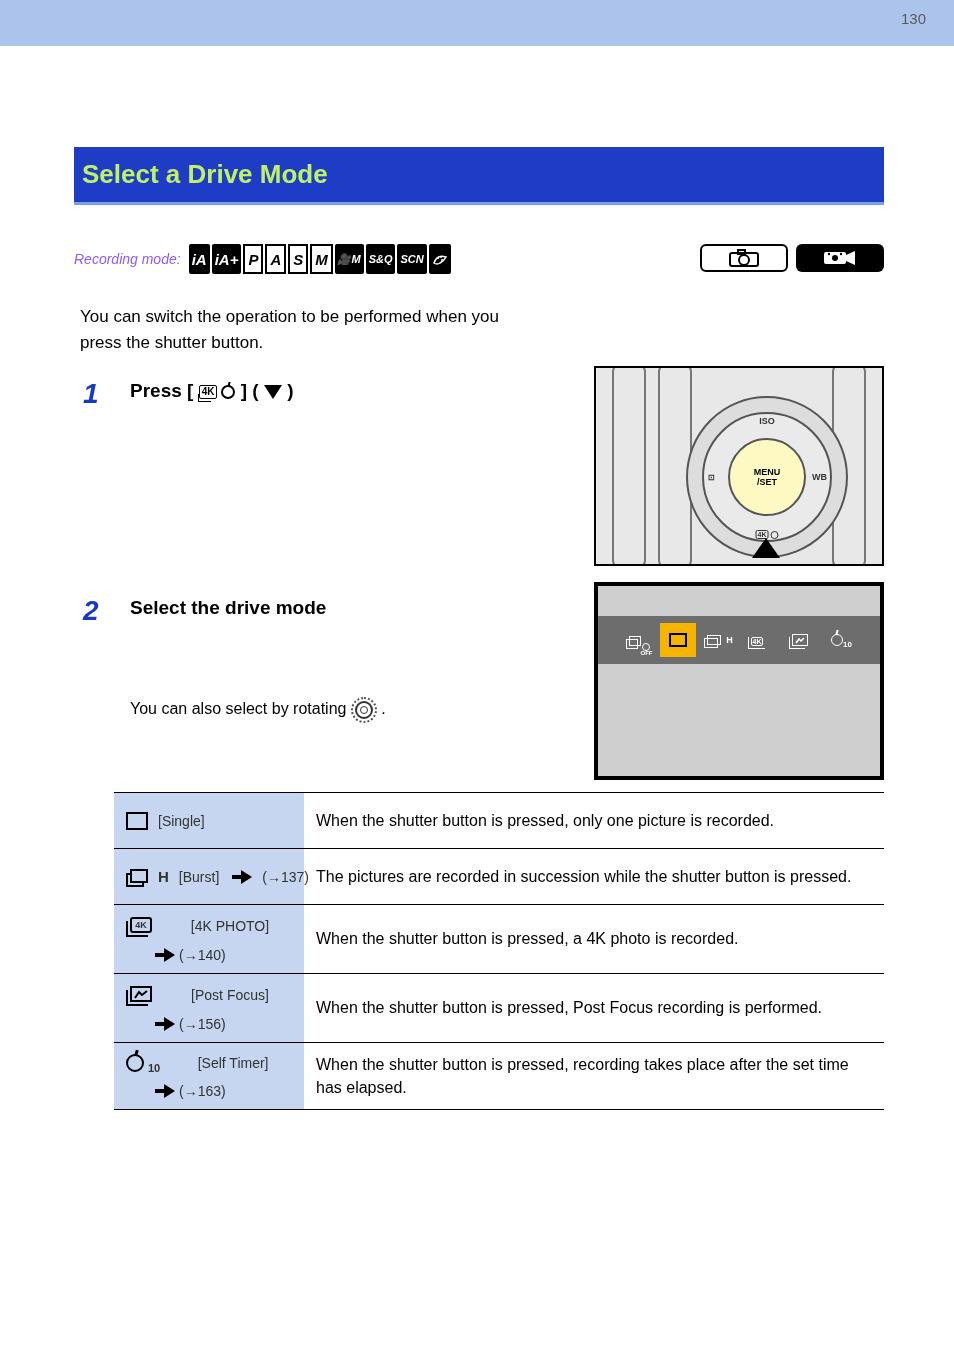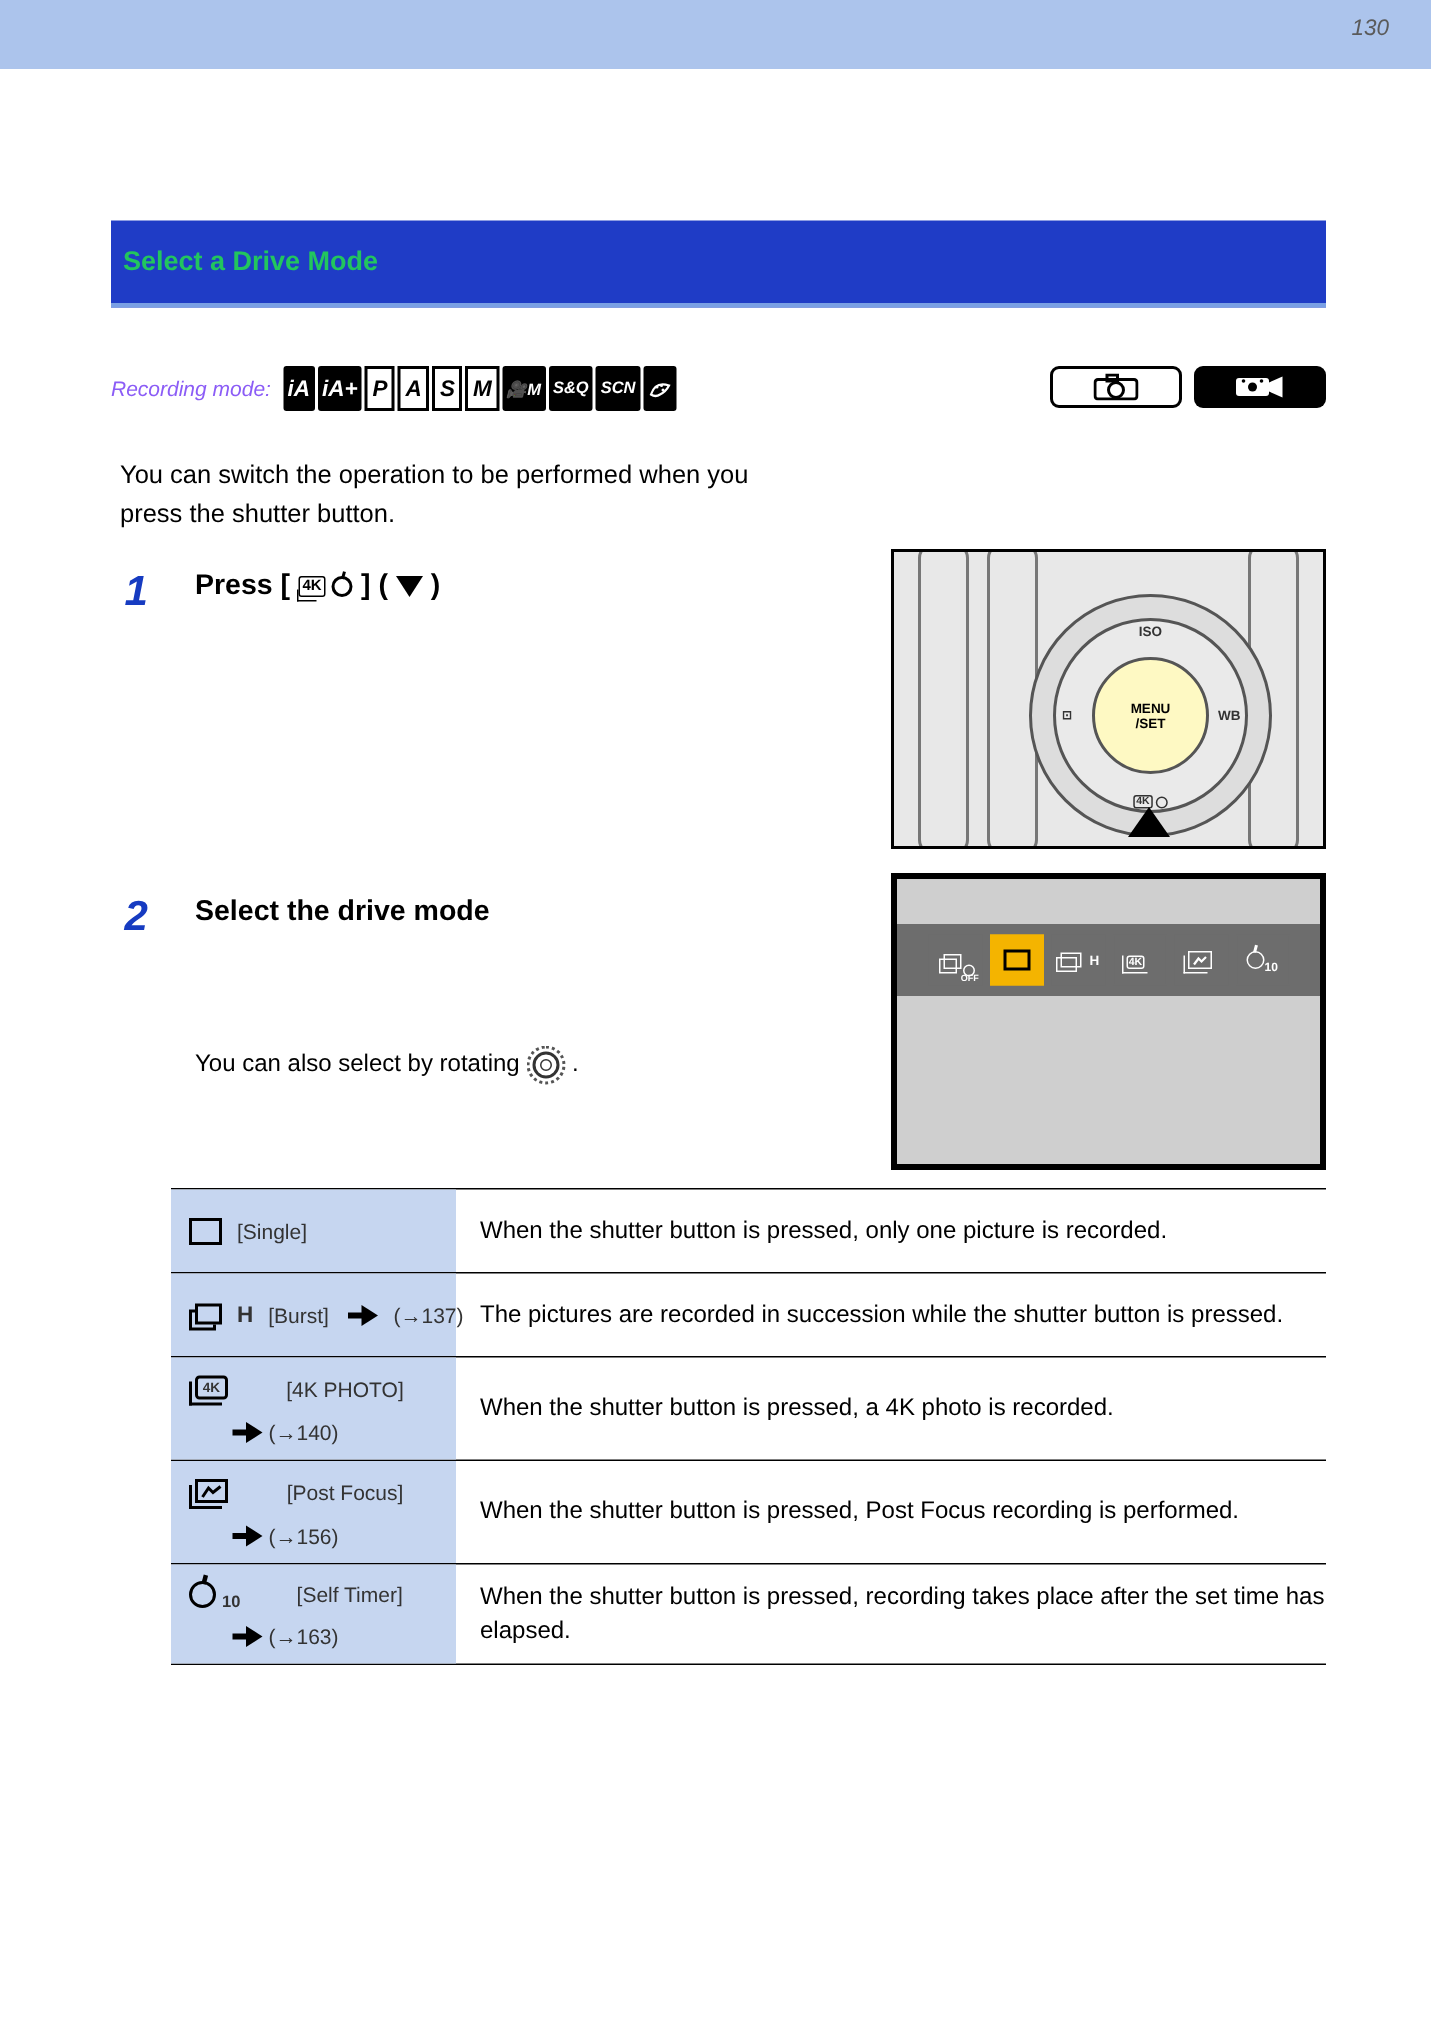"130" .page-num { font-style: italic -> none }
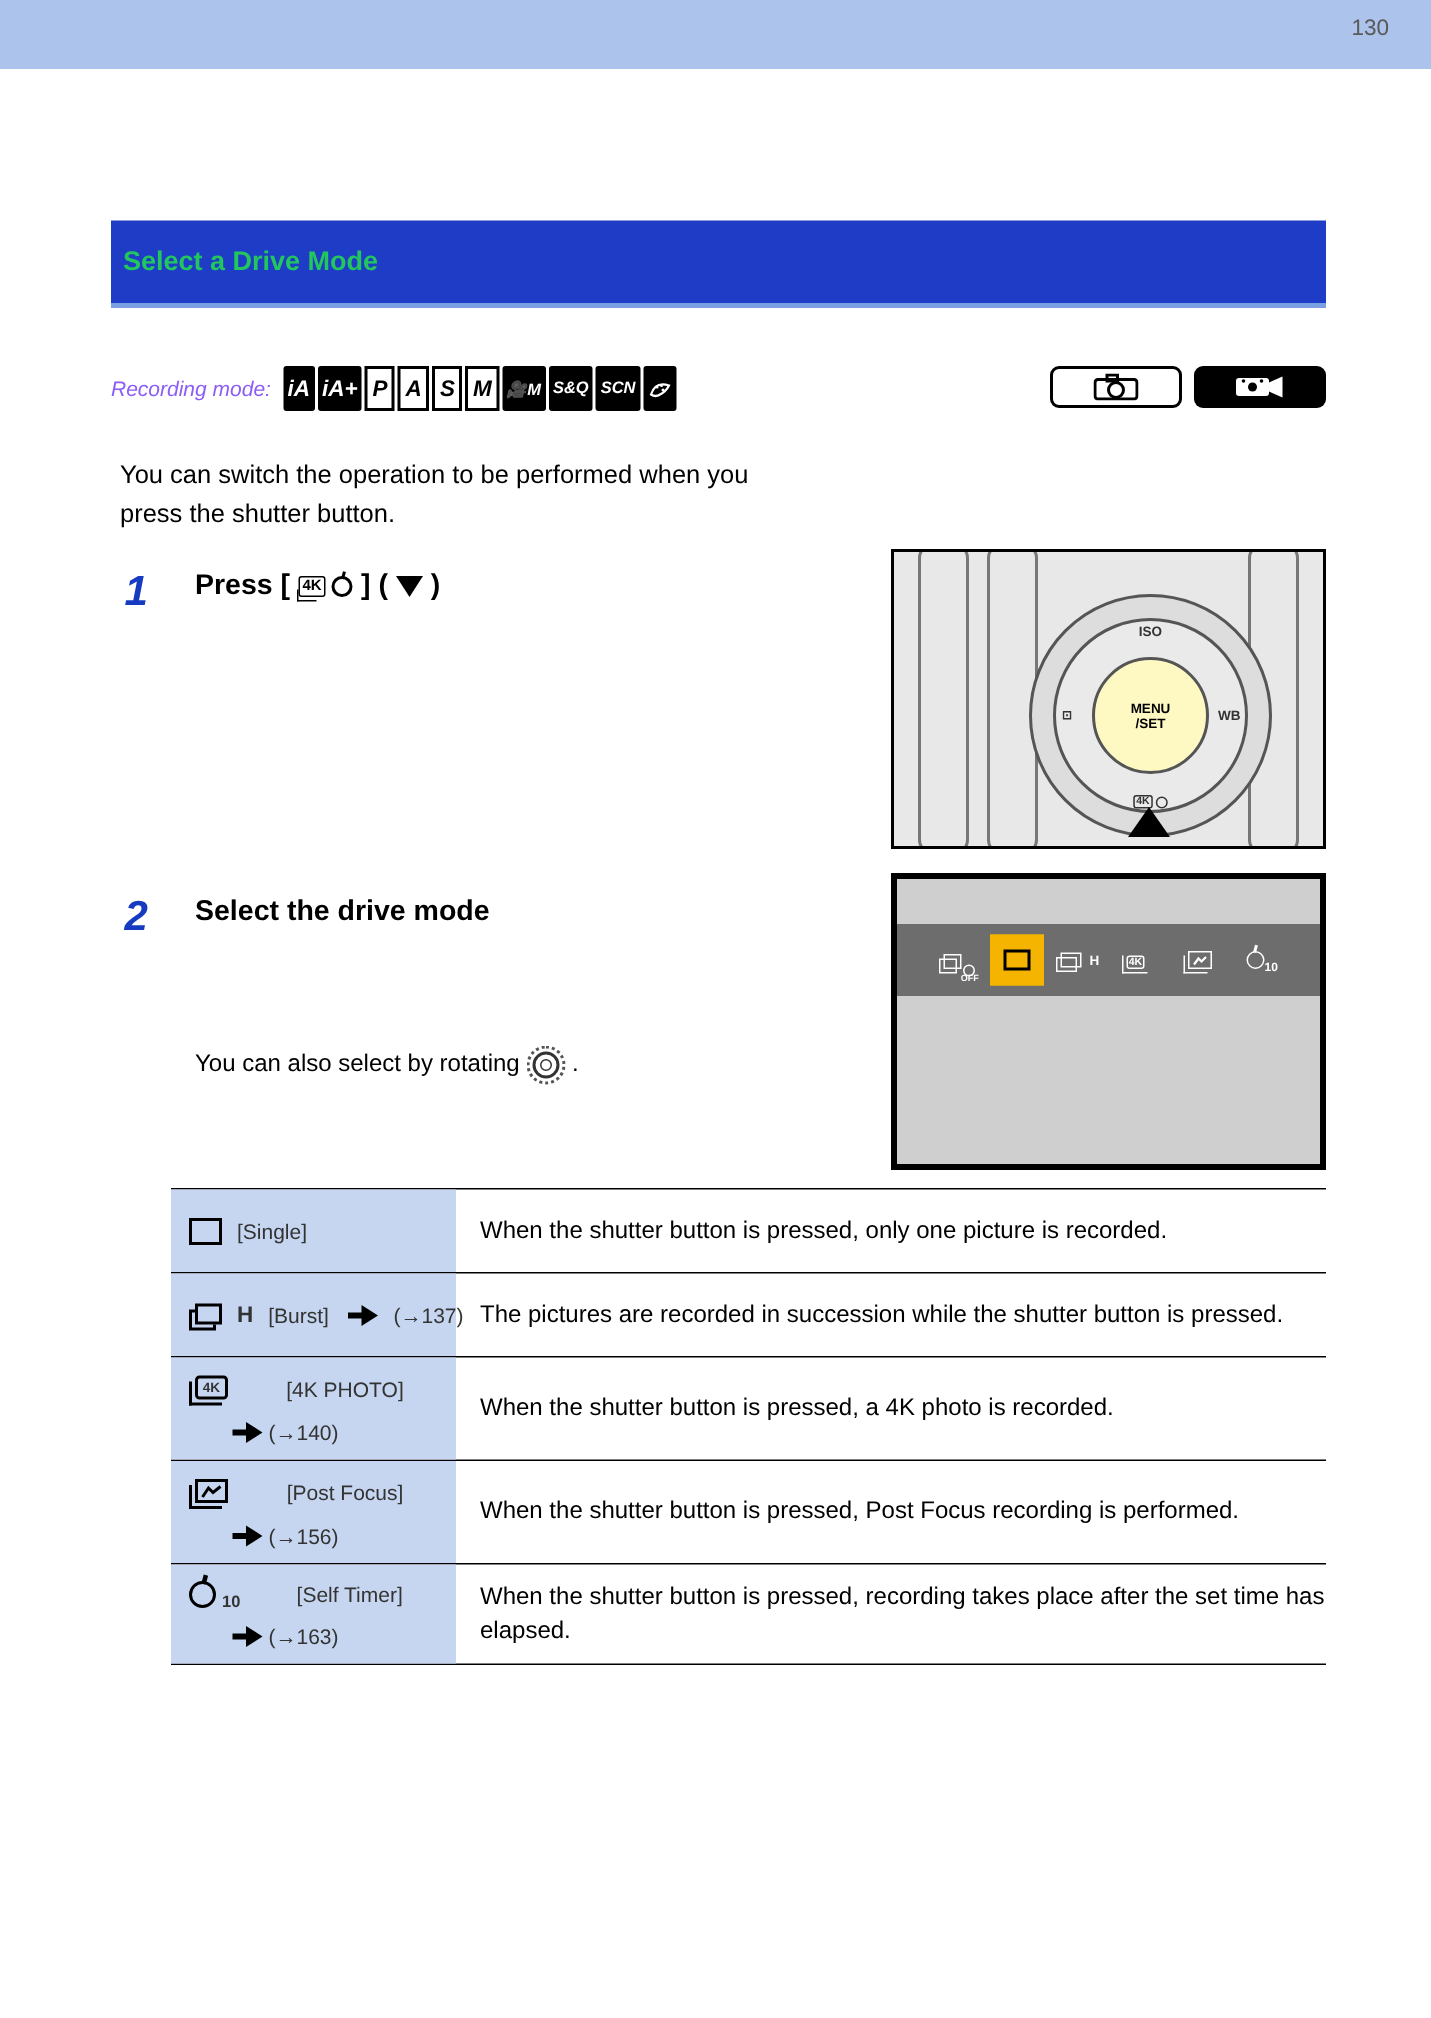"Select a Drive Mode" .blue-bar-title { color: #22c55e -> #bef264; font-size: 18px -> 26px }
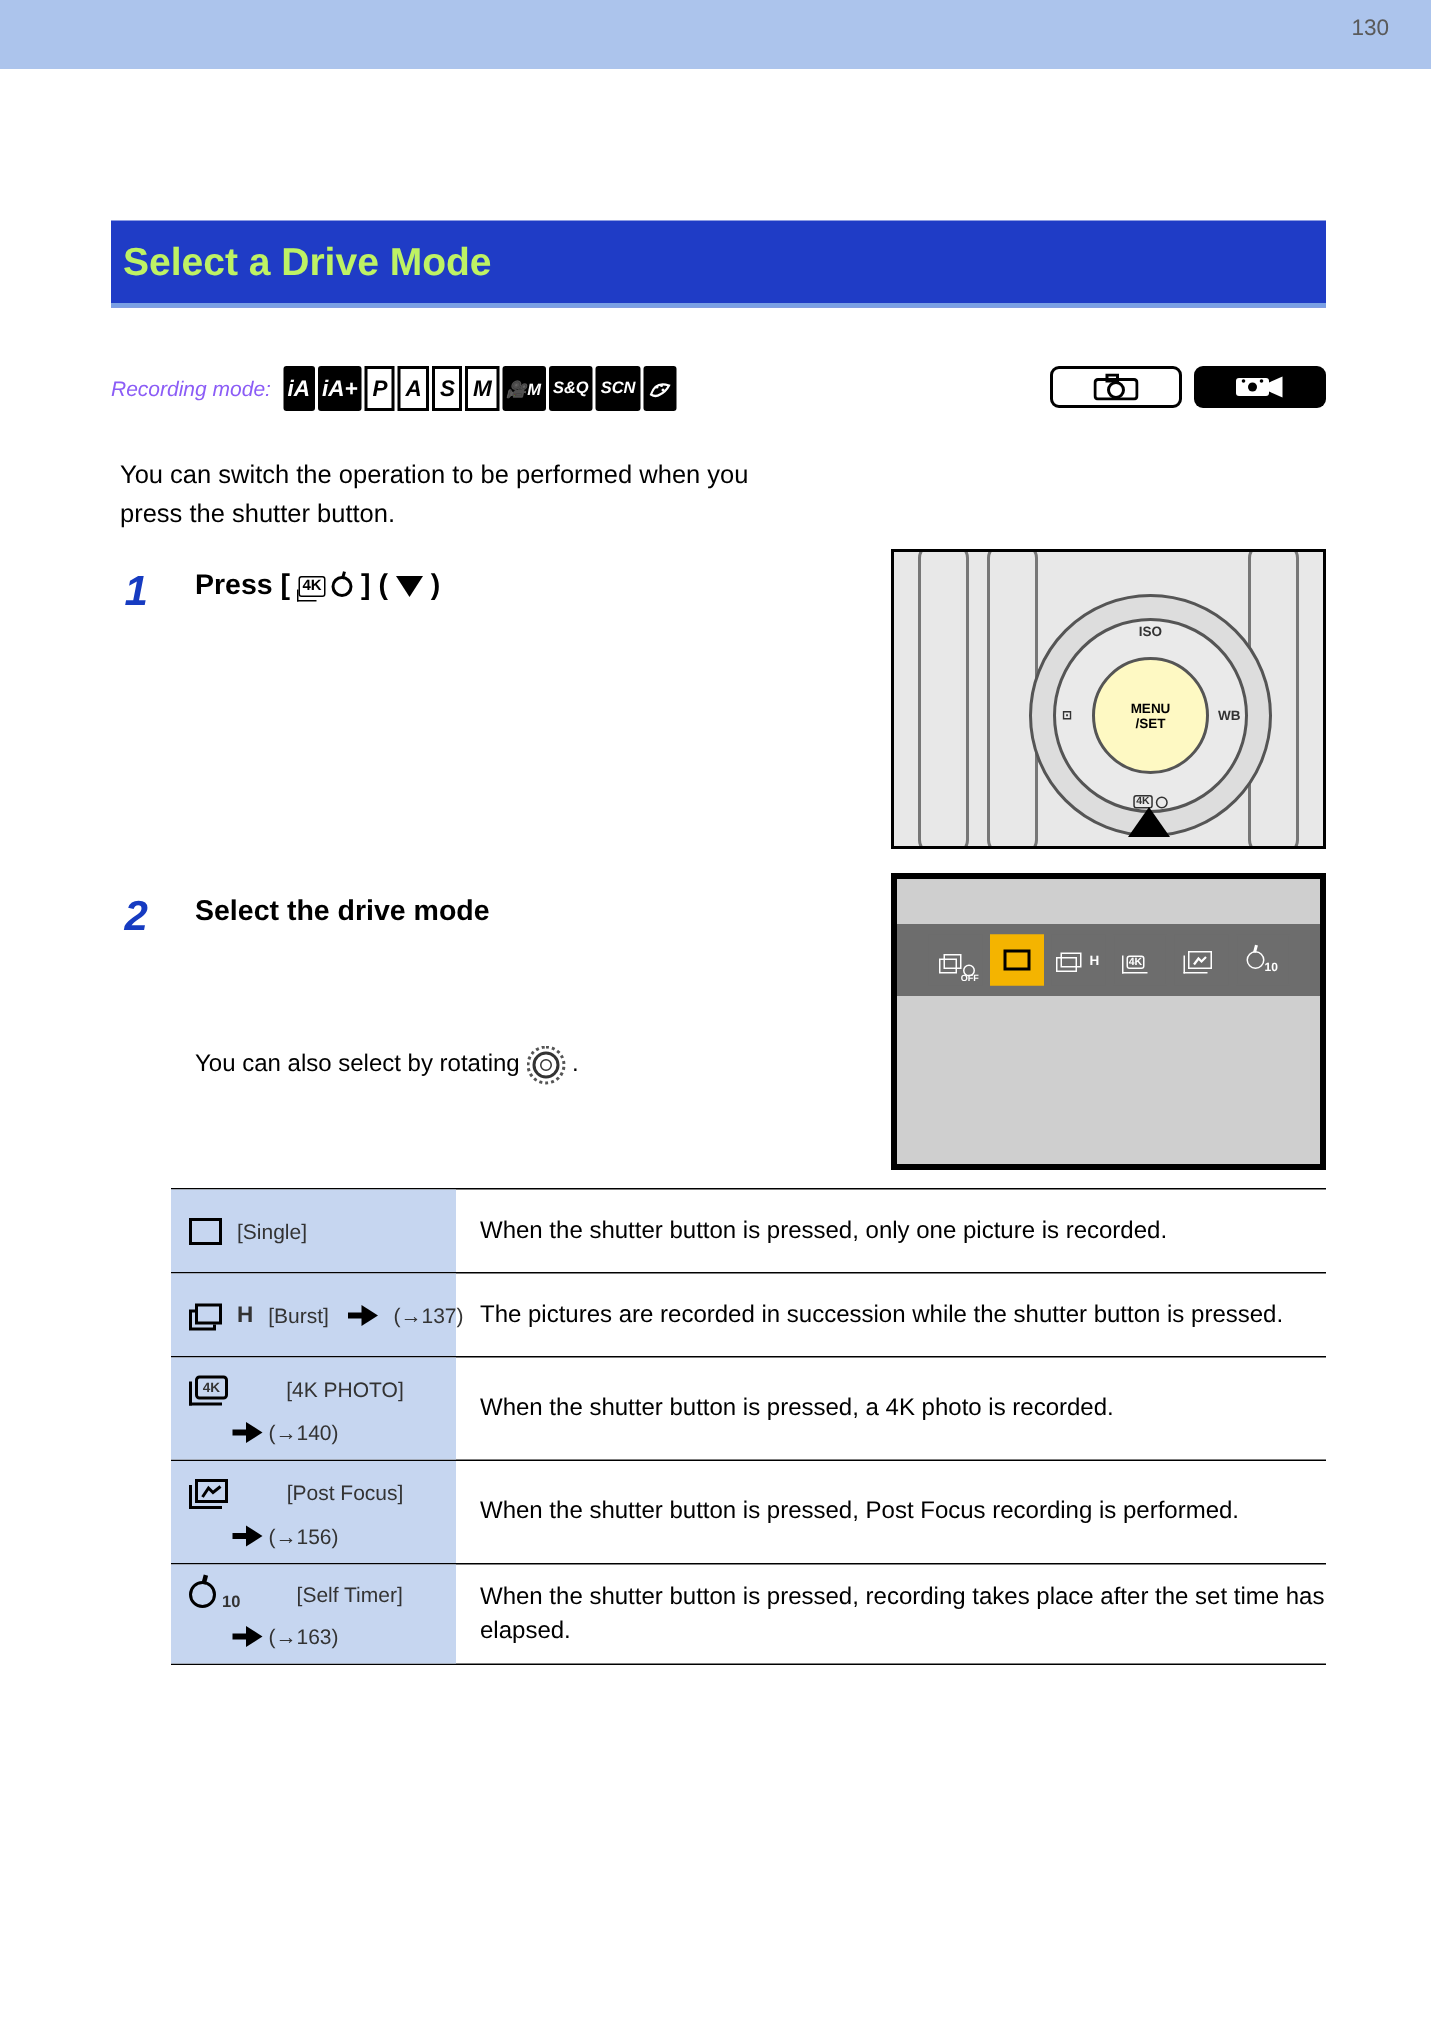"When the shutter button is" .tcell-desc { margin-left: 16px -> none; padding: 10px 0 -> 10px 12px }
